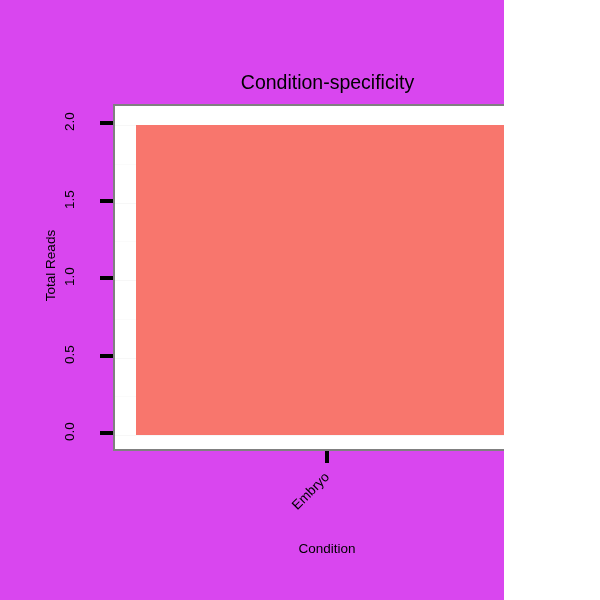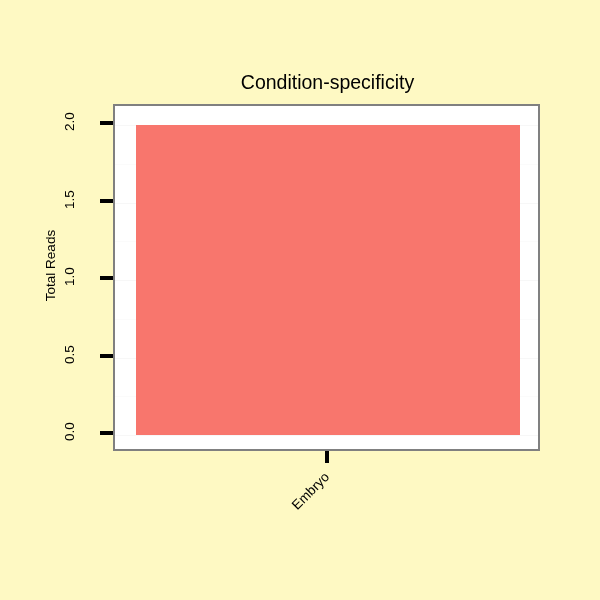"Condition-specificity" #canvas { background: #fef9c3 -> #d946ef; width: 600px -> 504px }
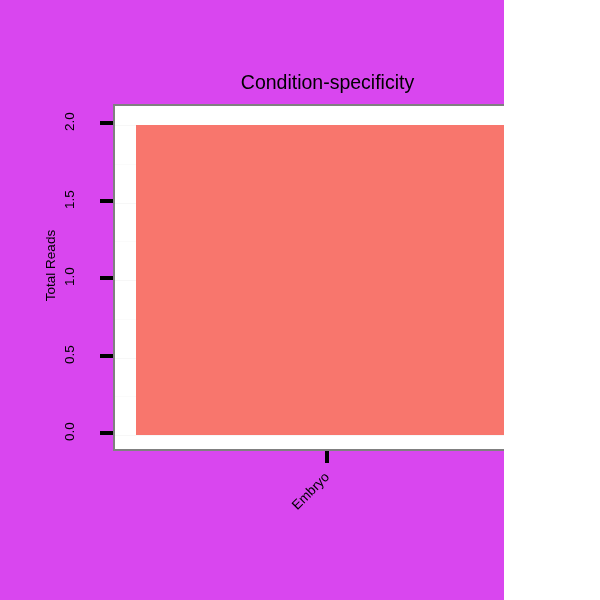"Condition" div { html: none -> <div>Condition</div> }
